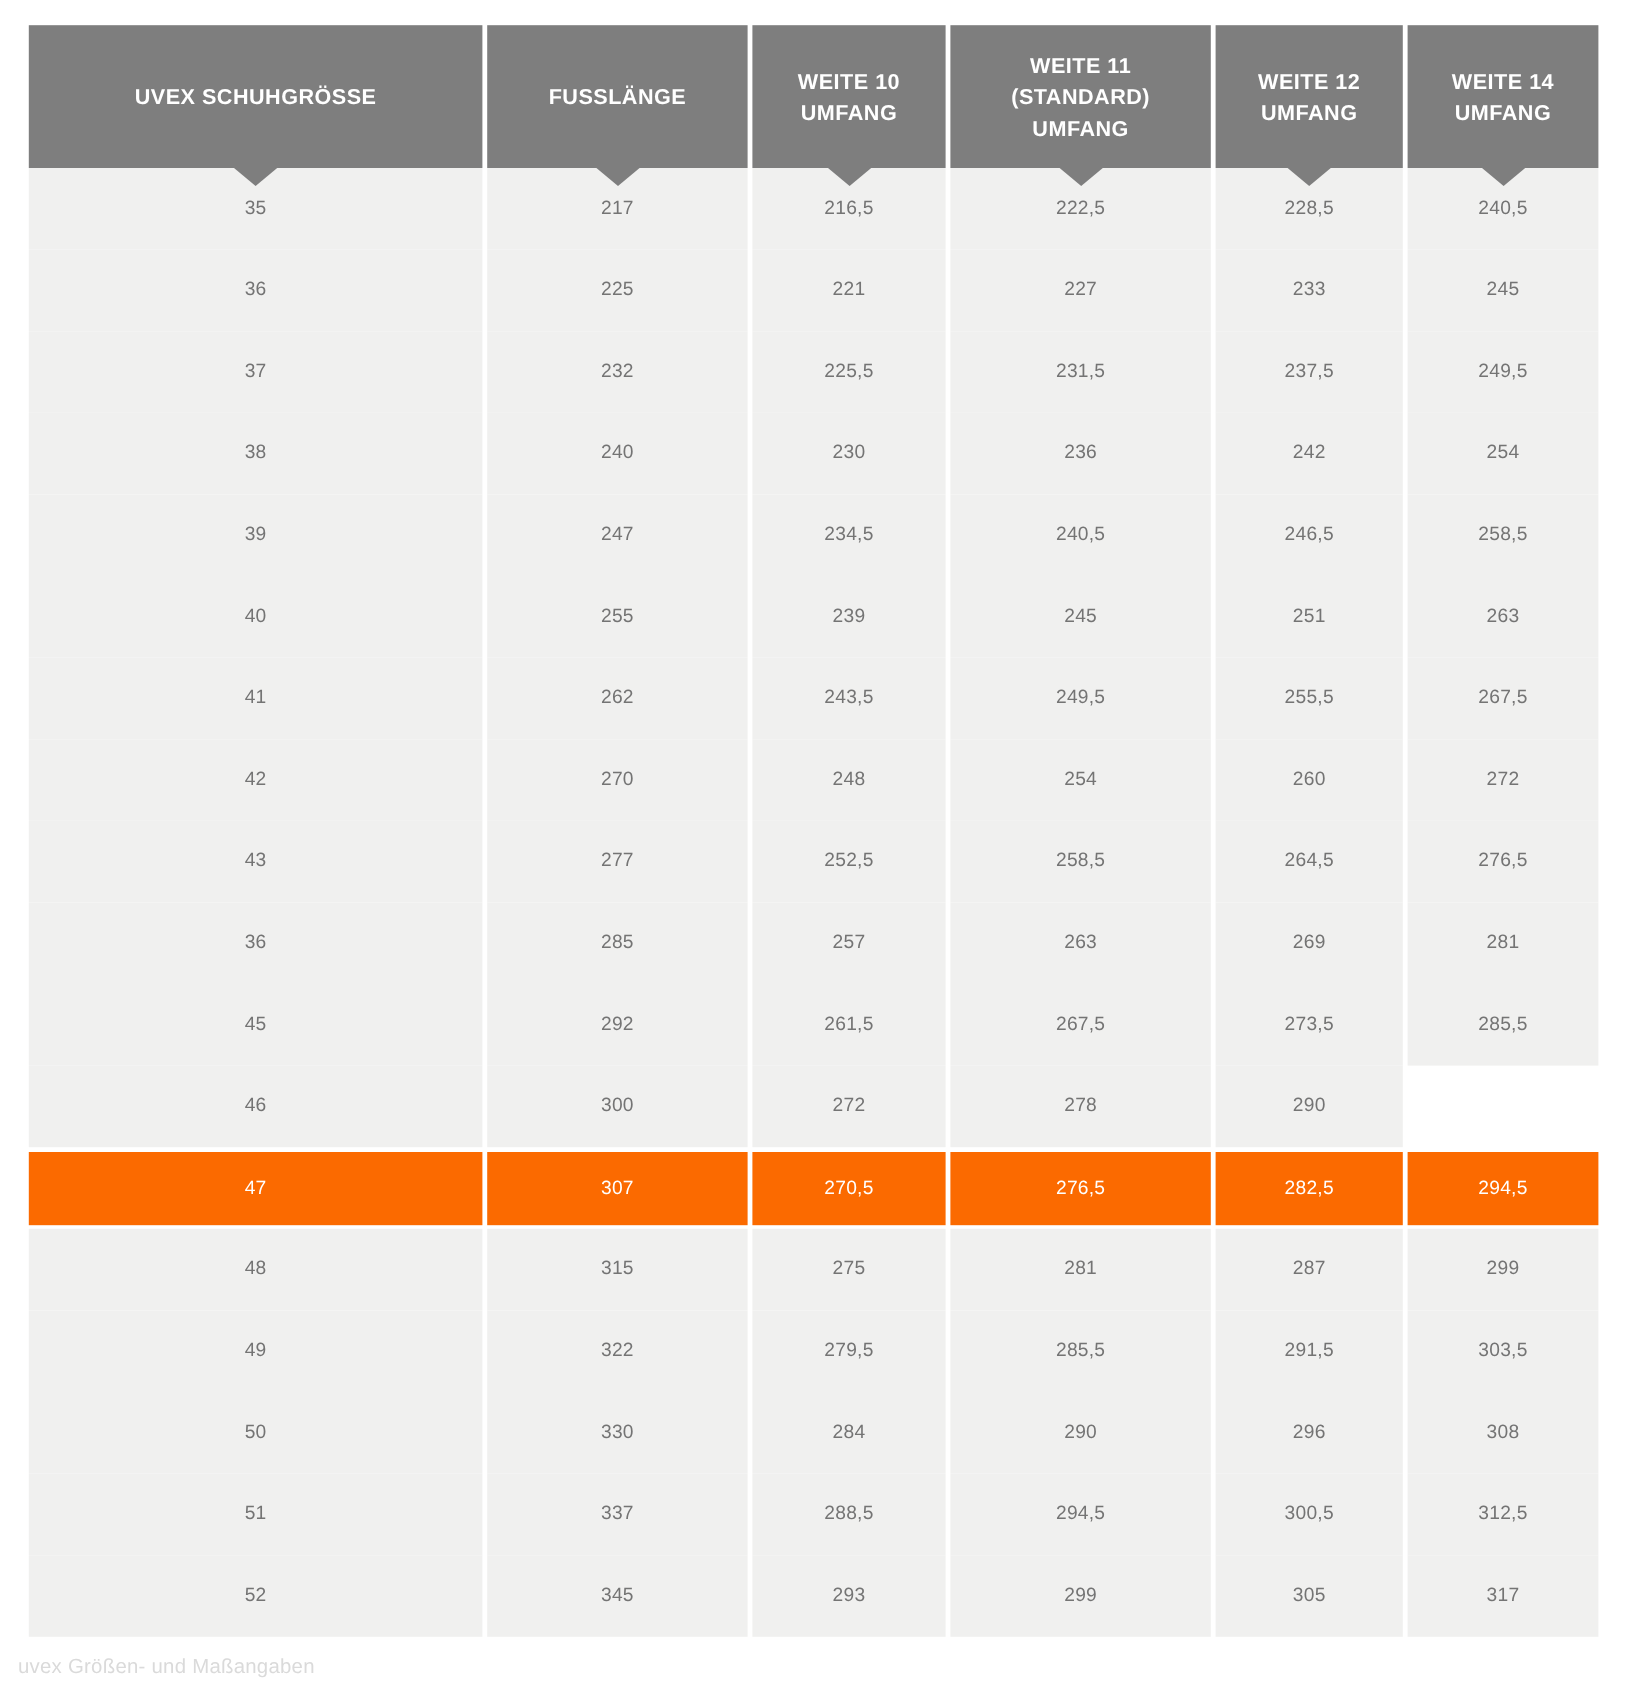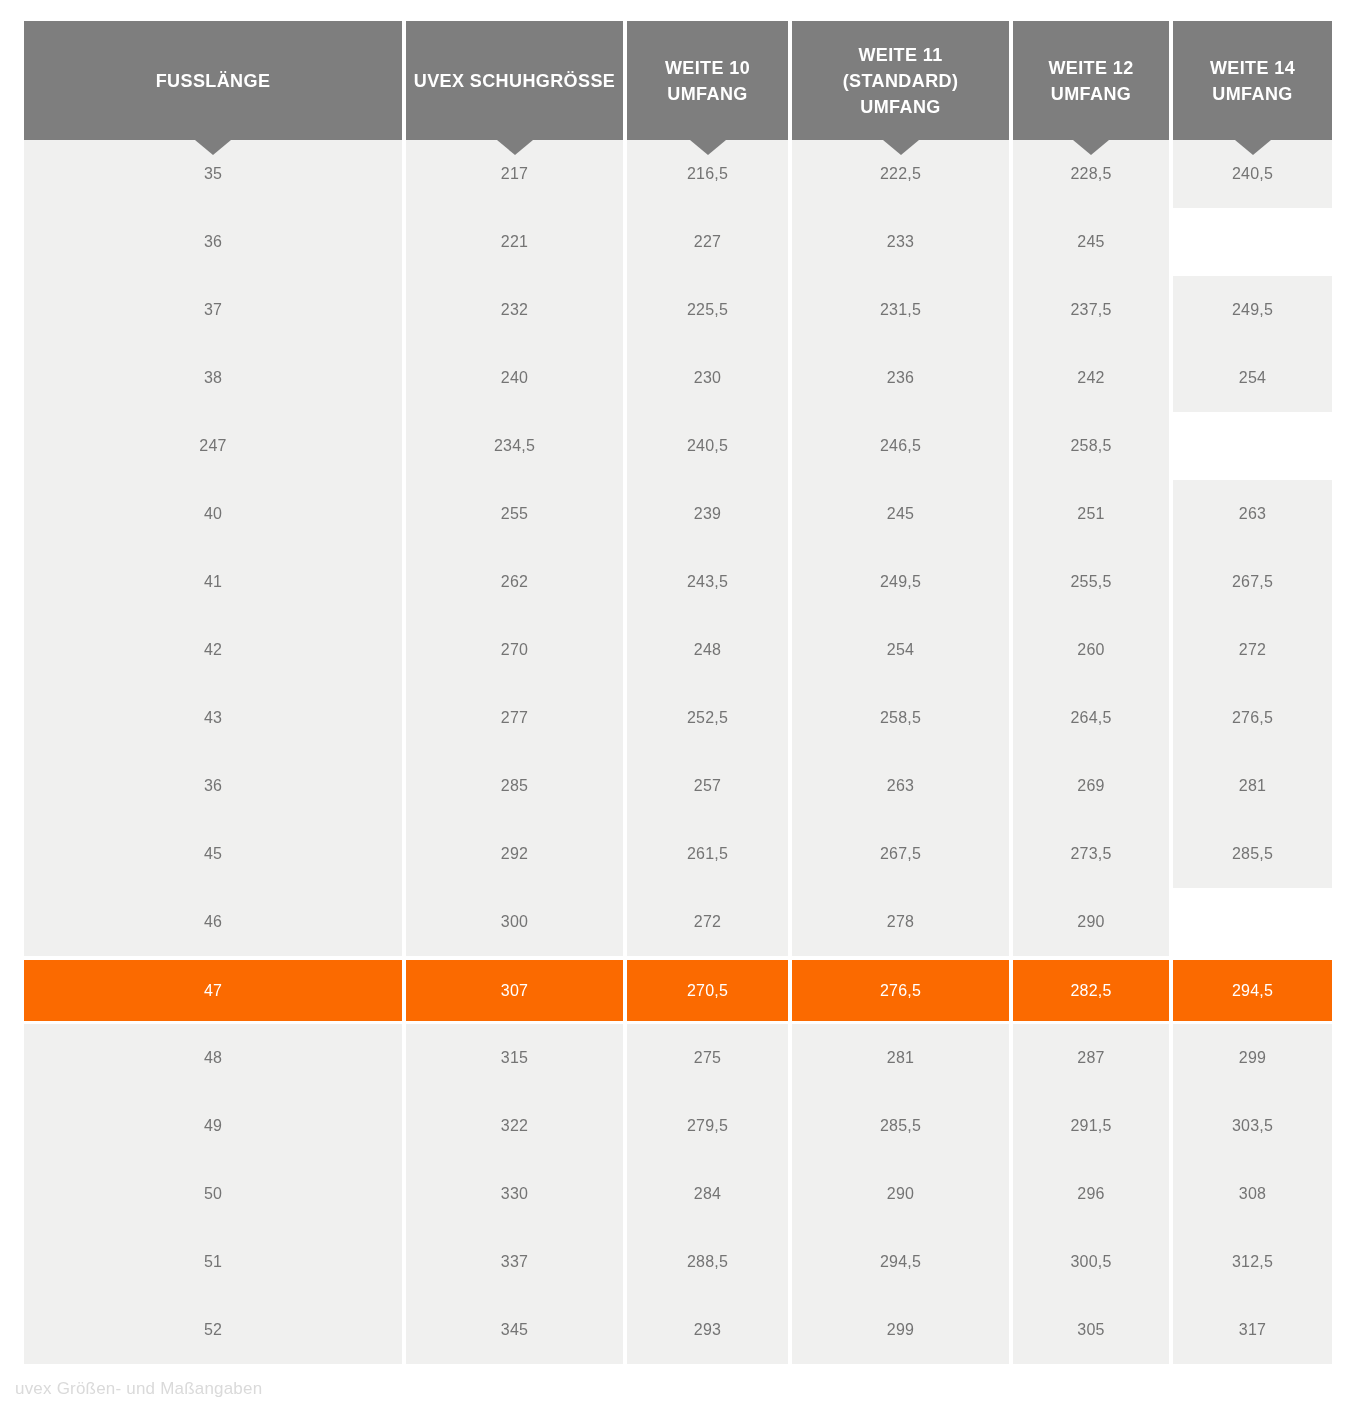"FUSSLÄNGE" div.hcell { order: before "UVEX SCHUHGRÖSSE" -> after "UVEX SCHUHGRÖSSE" }
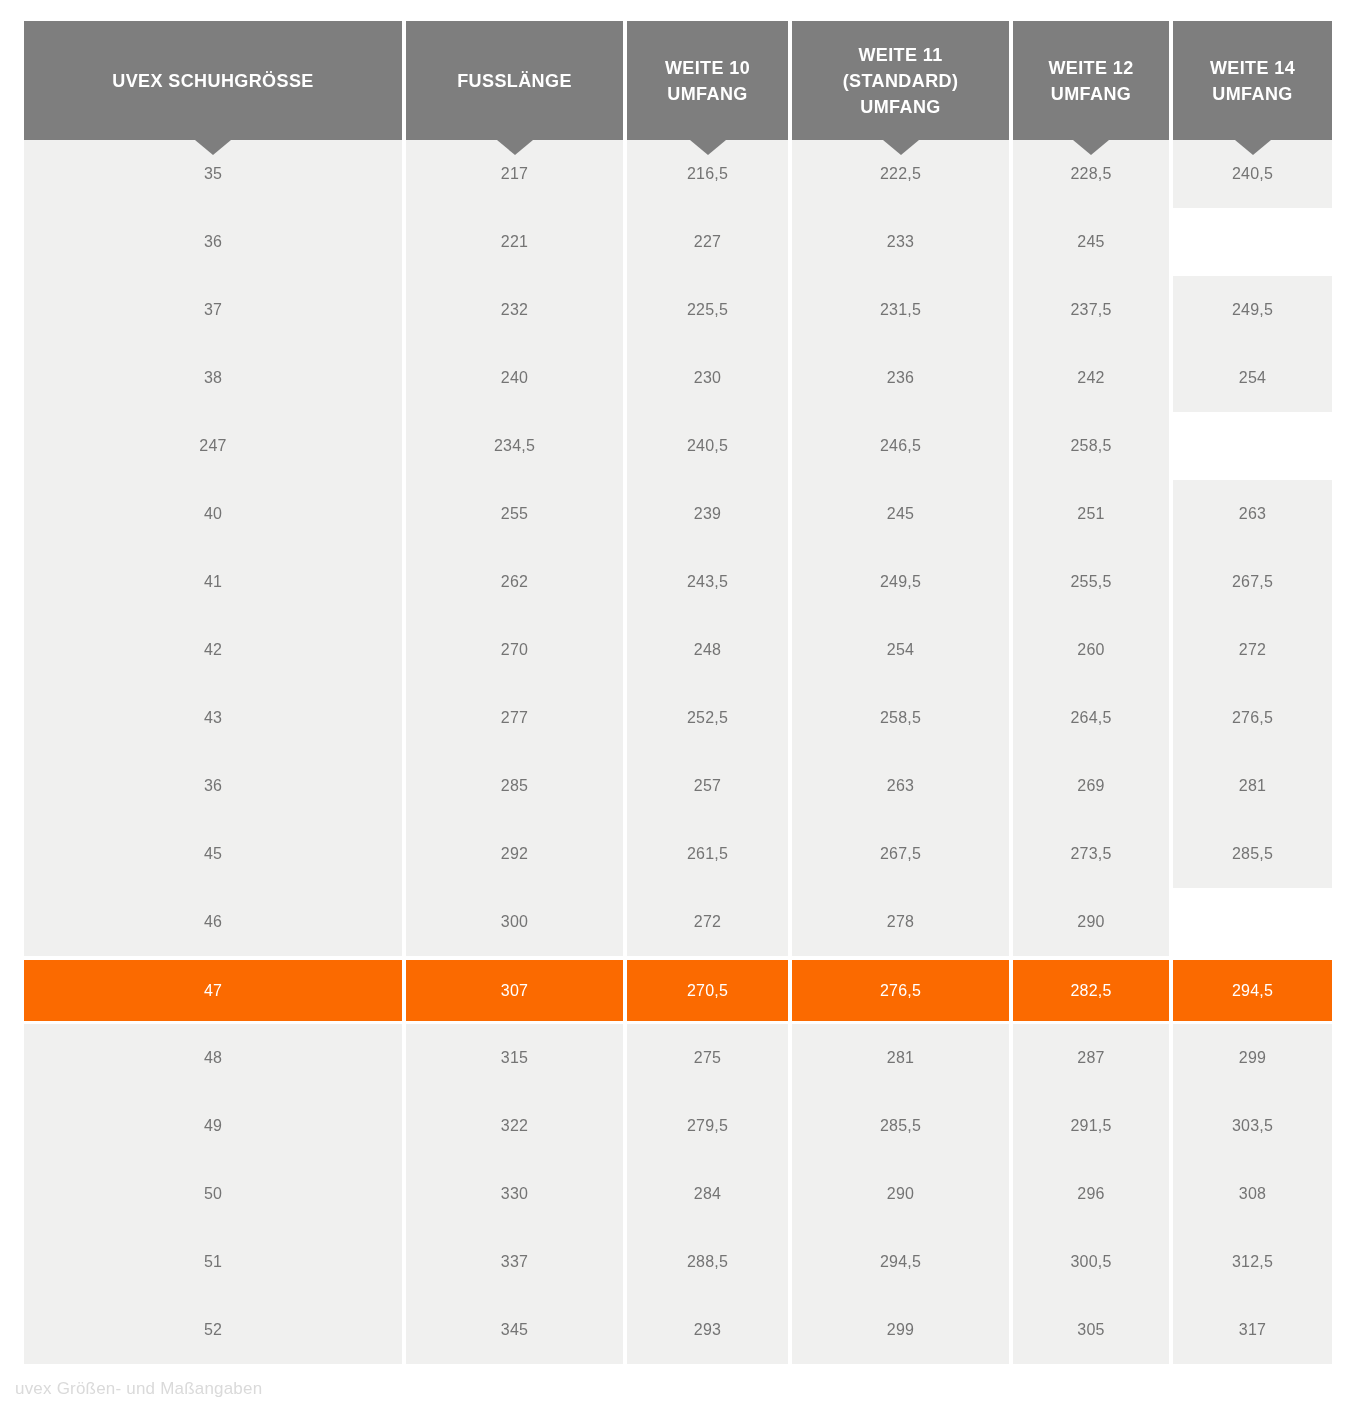"225" div.cell { html: none -> <div>225</div> }
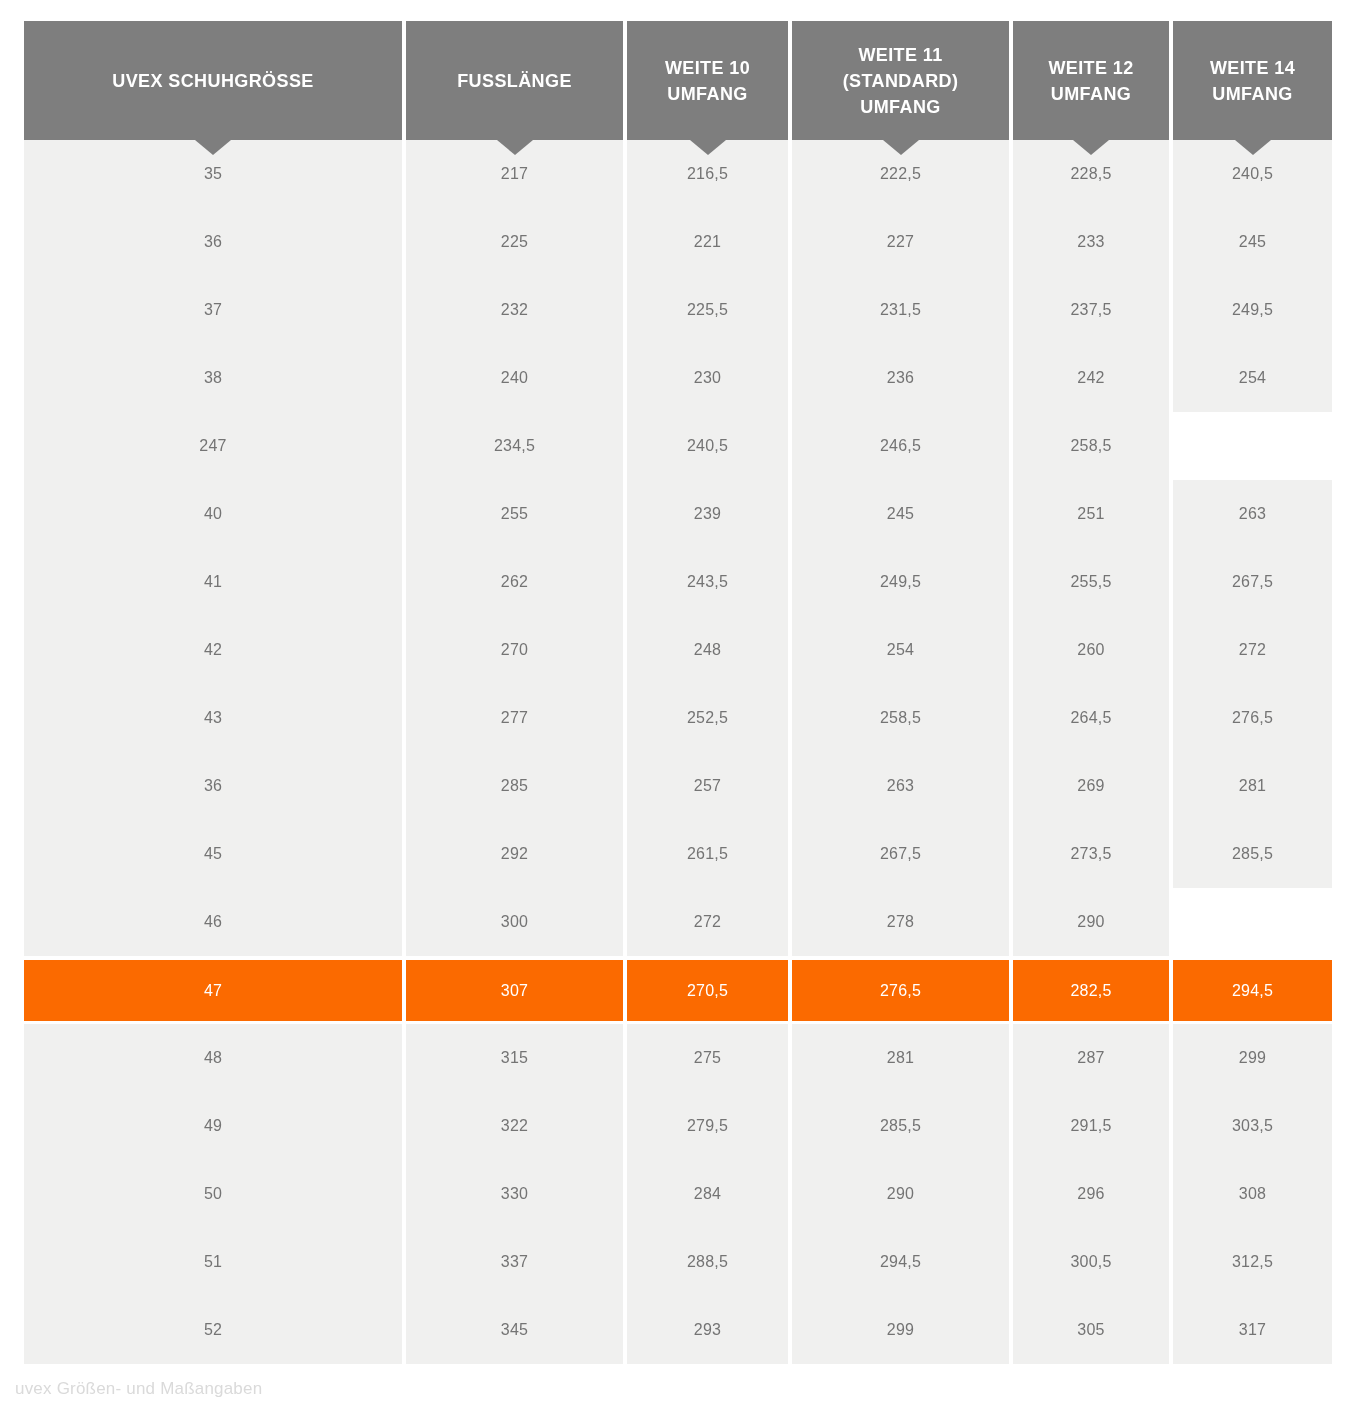"39" div.cell { html: none -> <div>39</div> }
